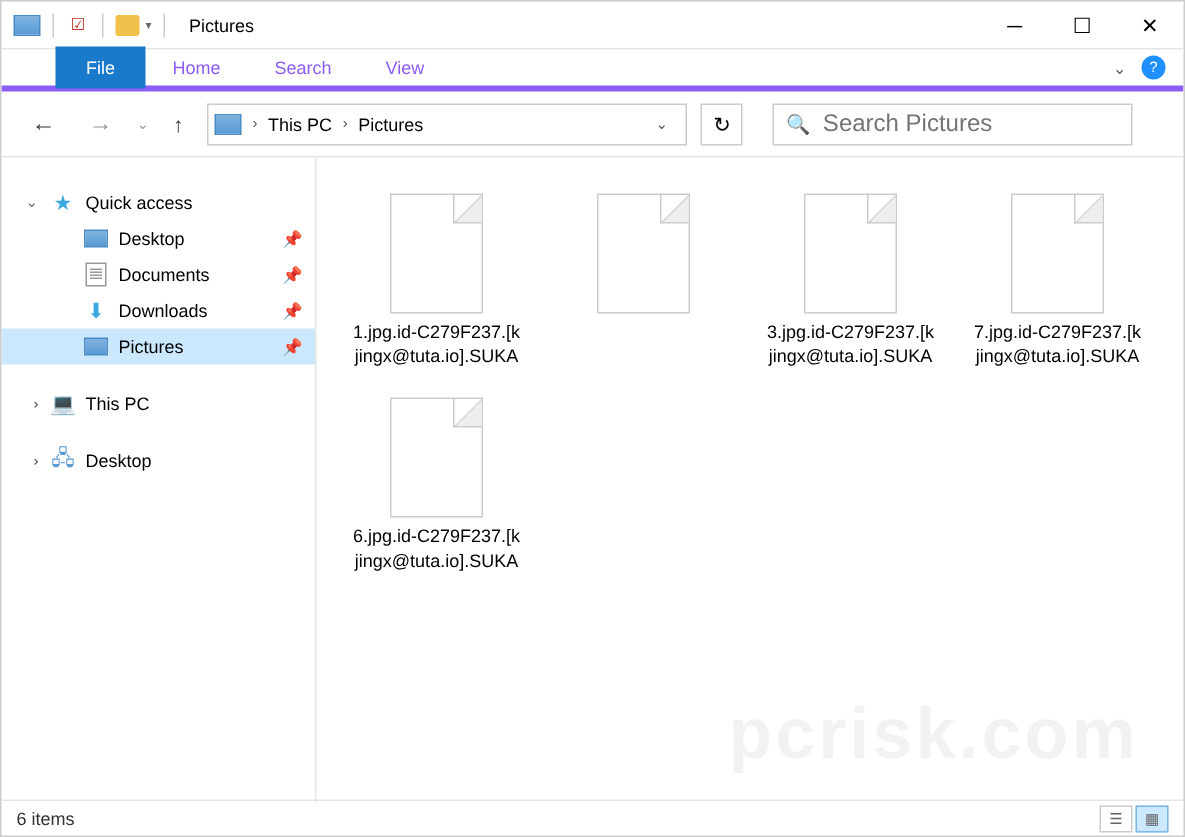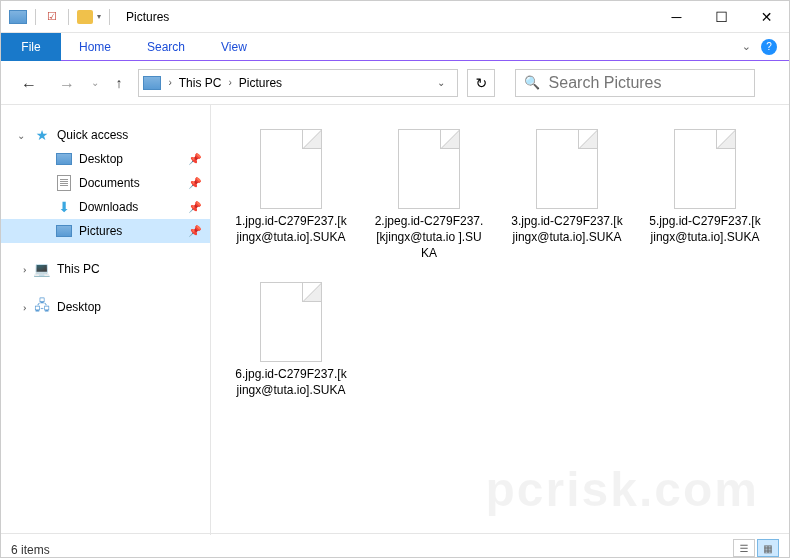"File" .ribbon { border-bottom: 1px solid #8b5cf6 -> 4px solid #8b5cf6; padding-left: none -> 36px }
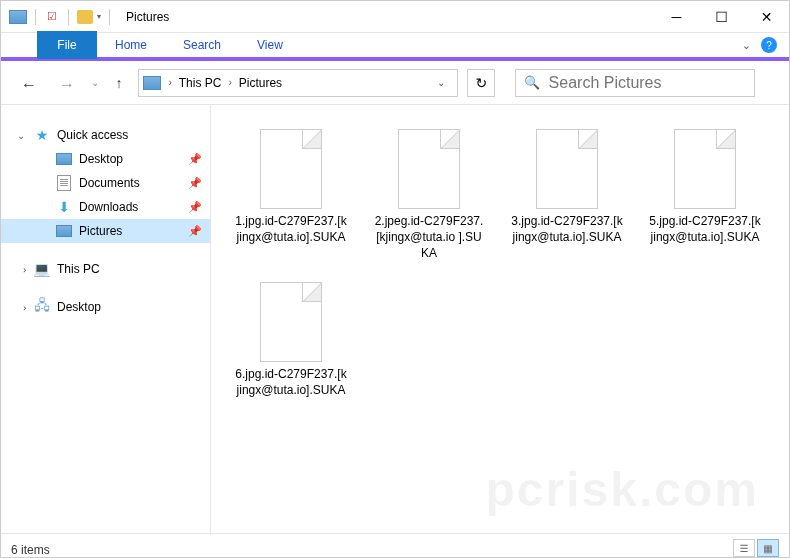"Home" .ribbon-tab { color: #1d4ed8 -> #8b5cf6 }
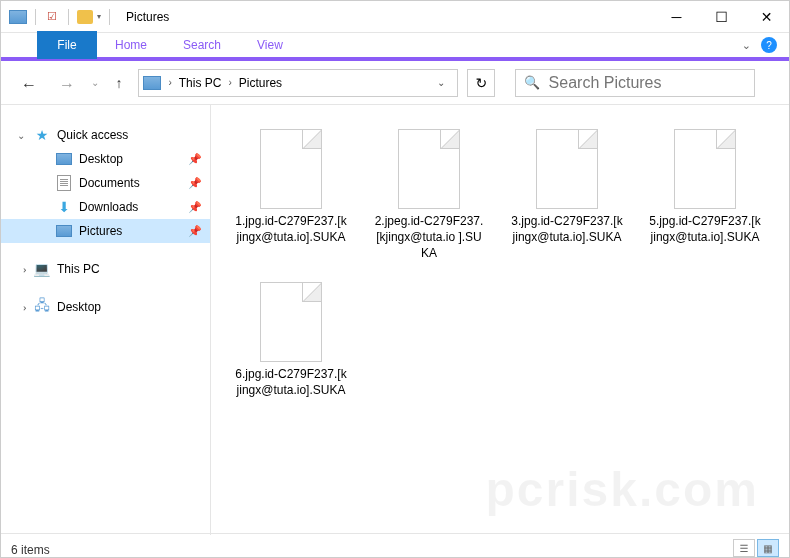"2.jpeg.id-C279F237.[kjingx@tuta.io" div.file-name { html: <div>2.jpeg.id-C279F237.[kjingx@tuta.io ].SUKA</div> -> none }
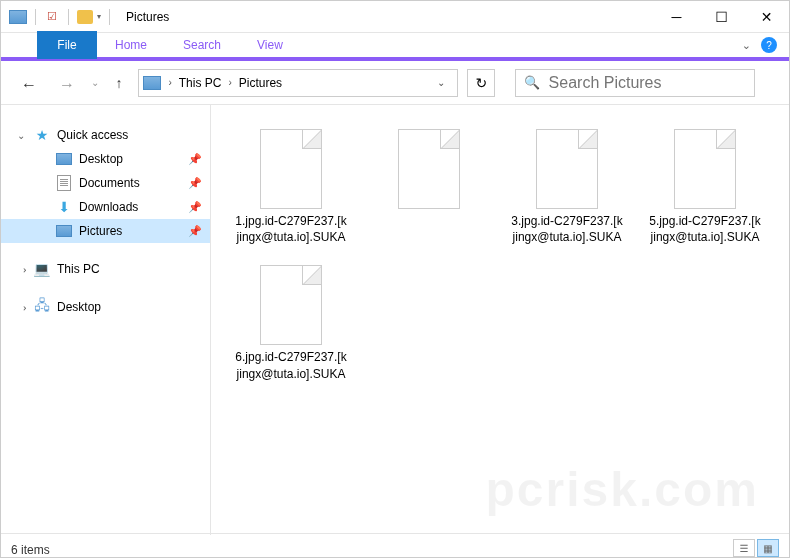"5.jpg.id-C279F237.[kjingx@tuta.io].SUKA" div.file-name { text: 5.jpg.id-C279F237 -> 7.jpg.id-C279F237 }
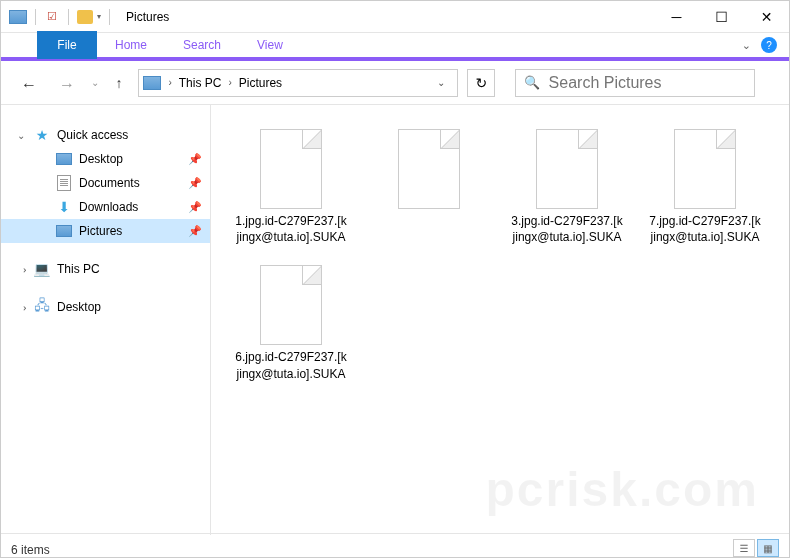"6 items" .statusbar { align-items: flex-end -> center }
